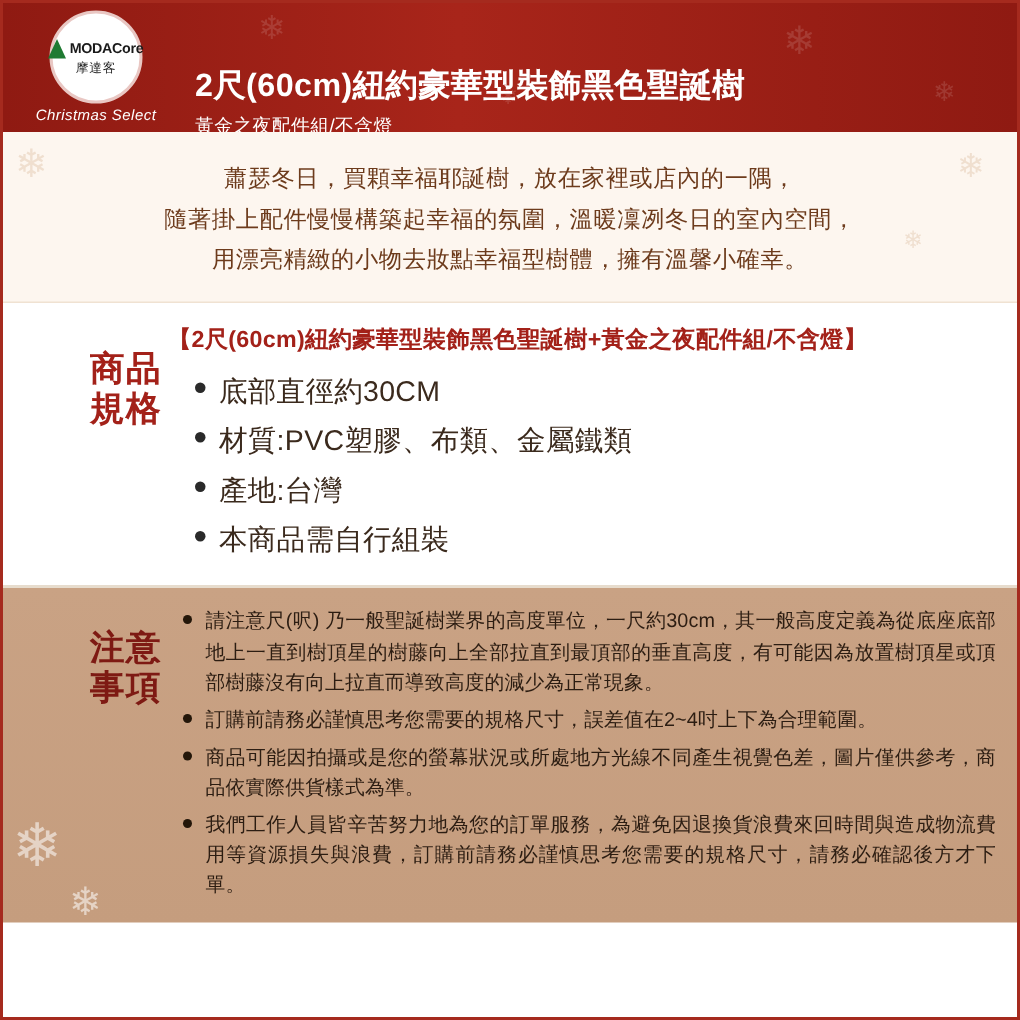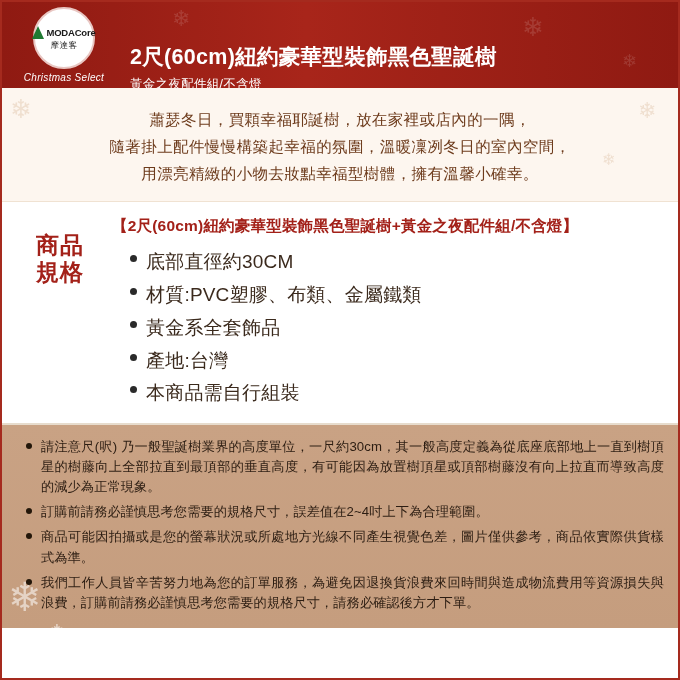"商品" .side-label { text-align: center -> right }
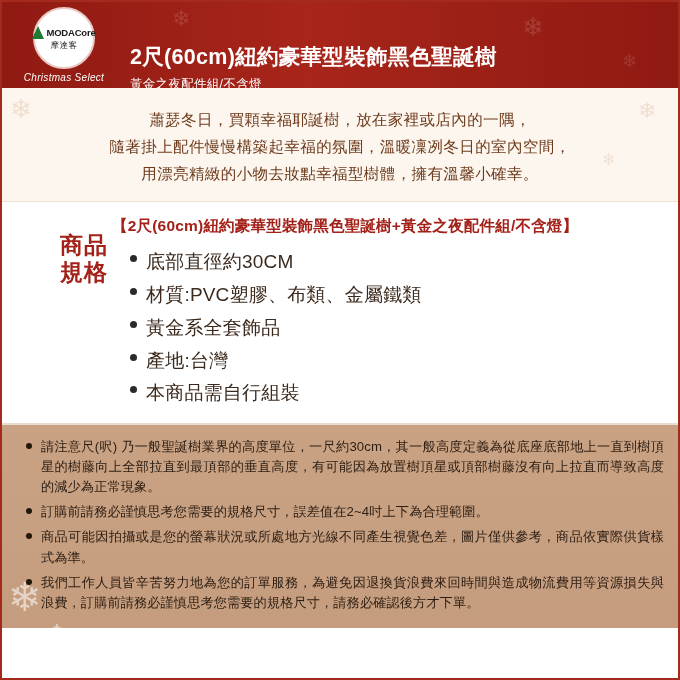"黃金系全套飾品" li { html: <li>黃金系全套飾品</li> -> none }
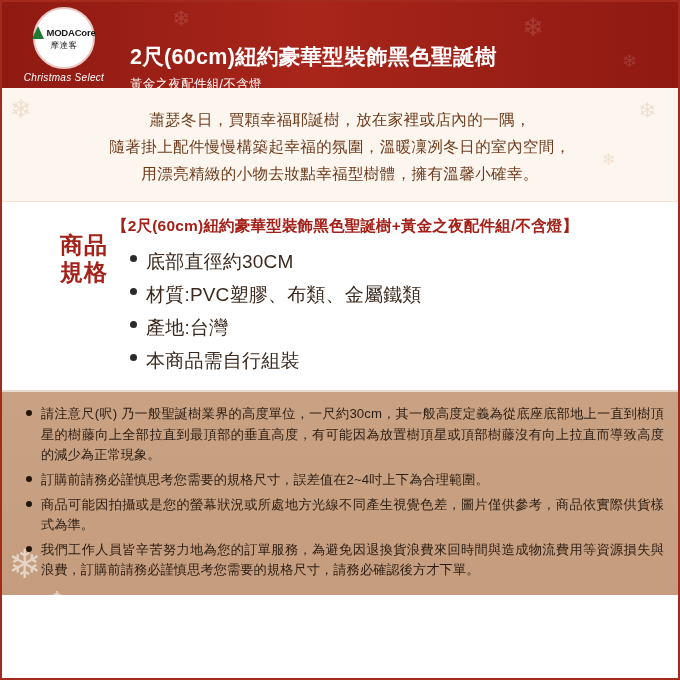"注意" div.side-label { html: none -> <div> <div>注意</div> <div>事項</div> </div> }
